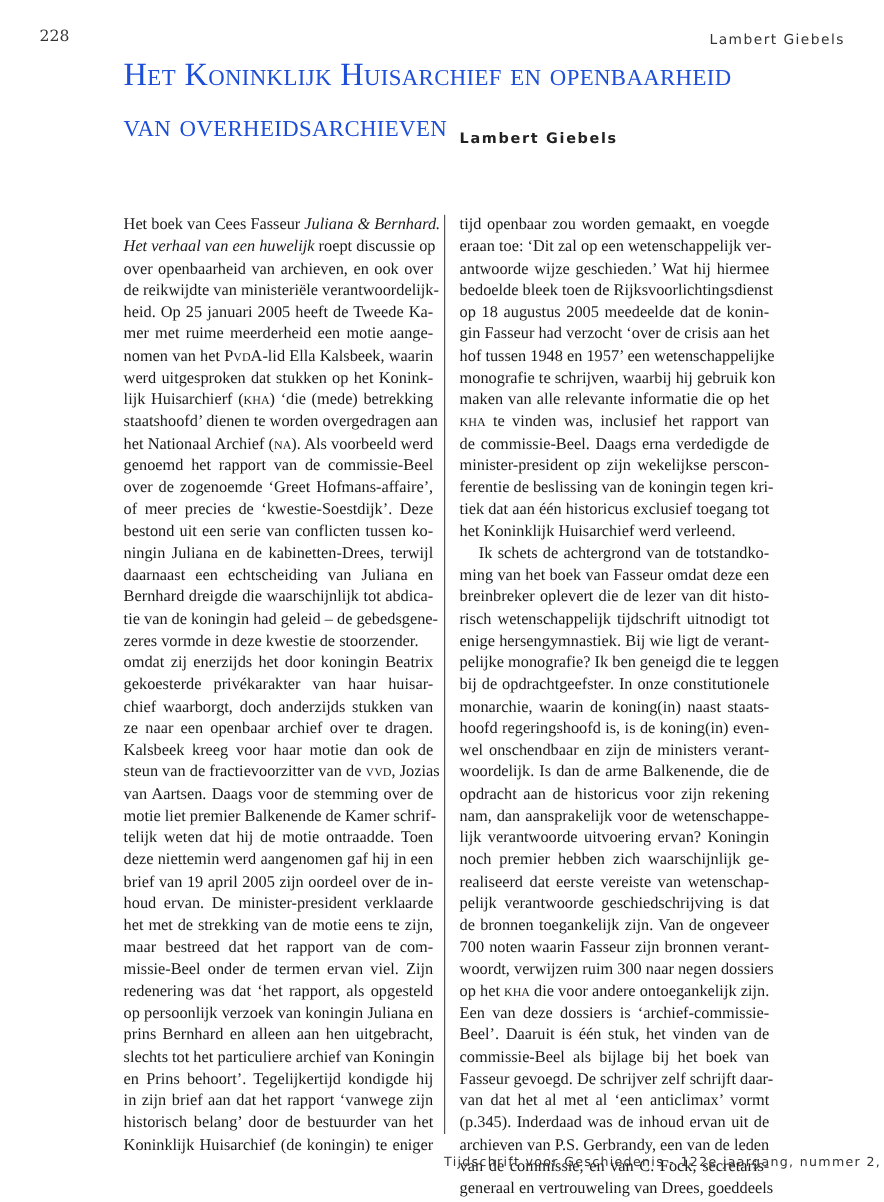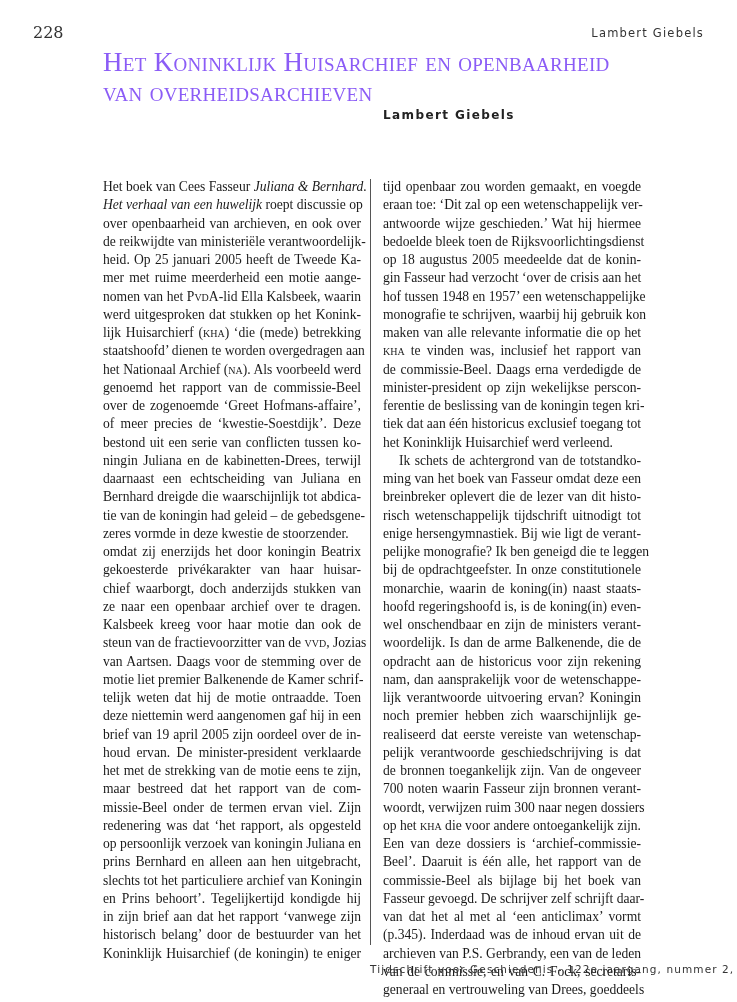"228" .page-number { font-size: 16px -> 13px }
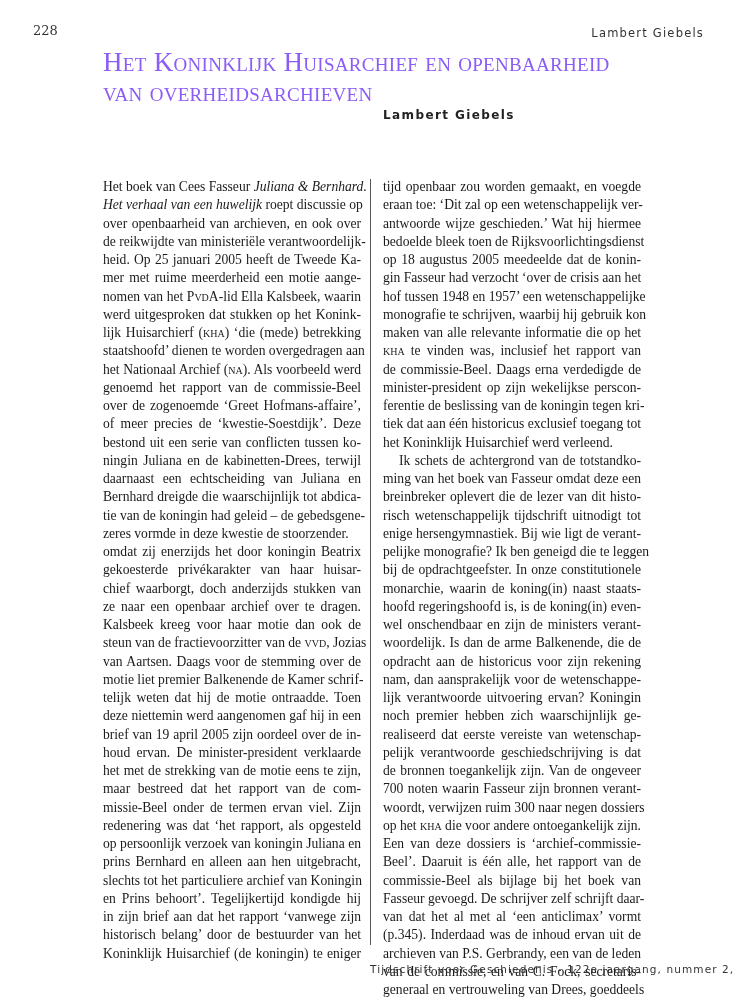"Het Koninklijk Huisarchief en" .title { color: #8b5cf6 -> #1d4ed8 }
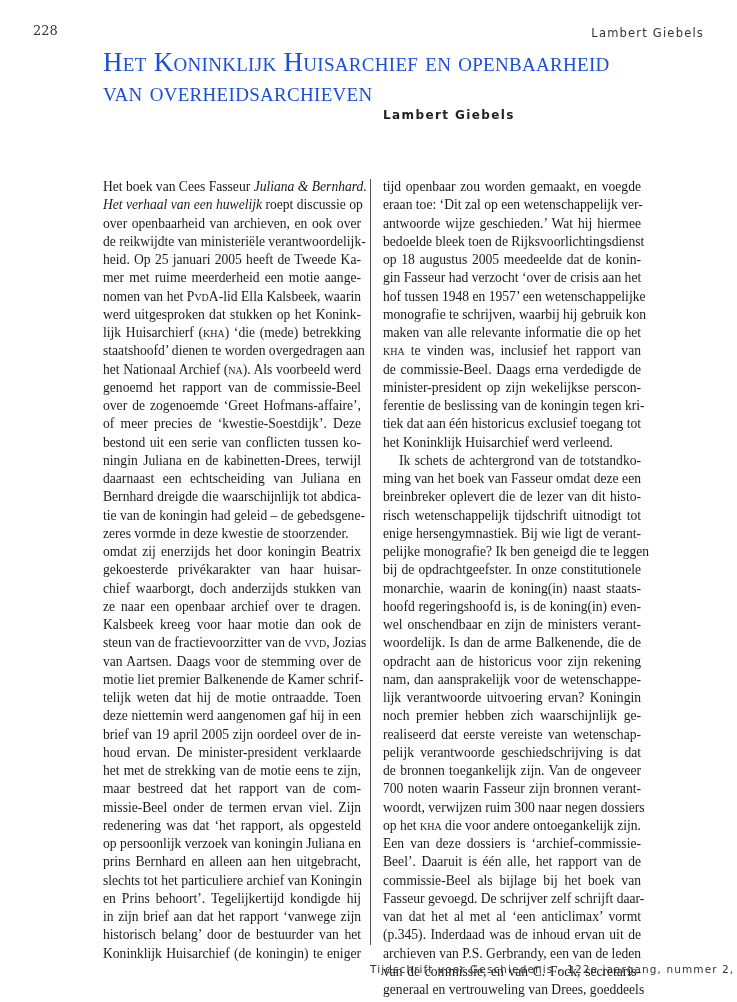"van overheidsarchieven" .title .line2 { margin-top: 2px -> 14px }
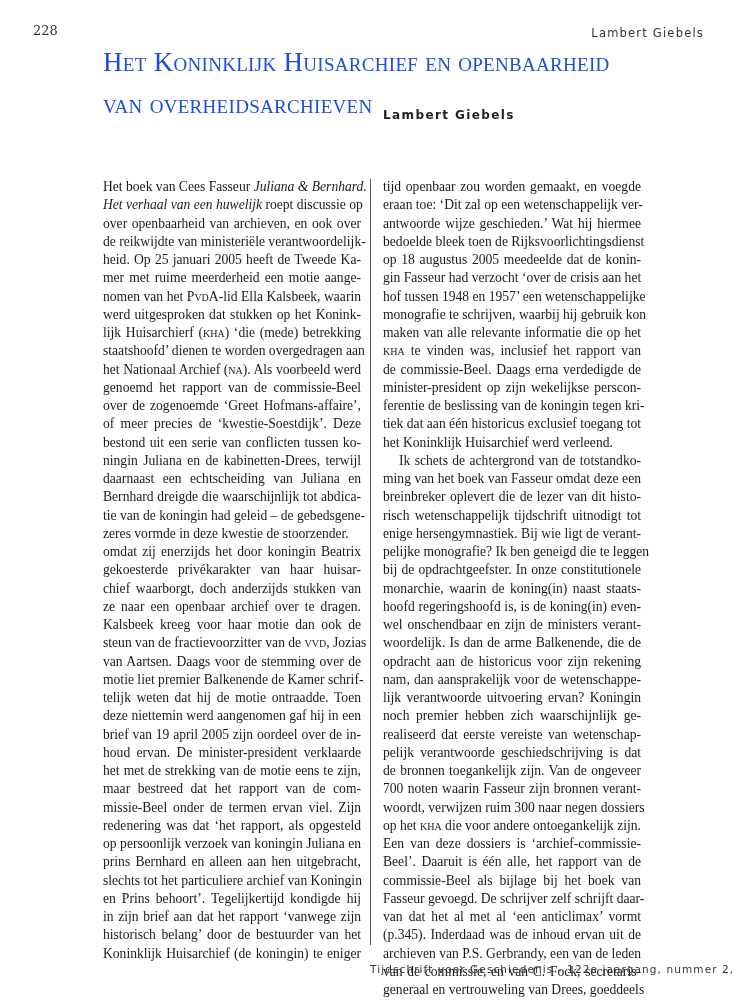"Beel’. Daaruit is één alle," span.ln { text: alle, het rapport -> stuk, het vinden }
